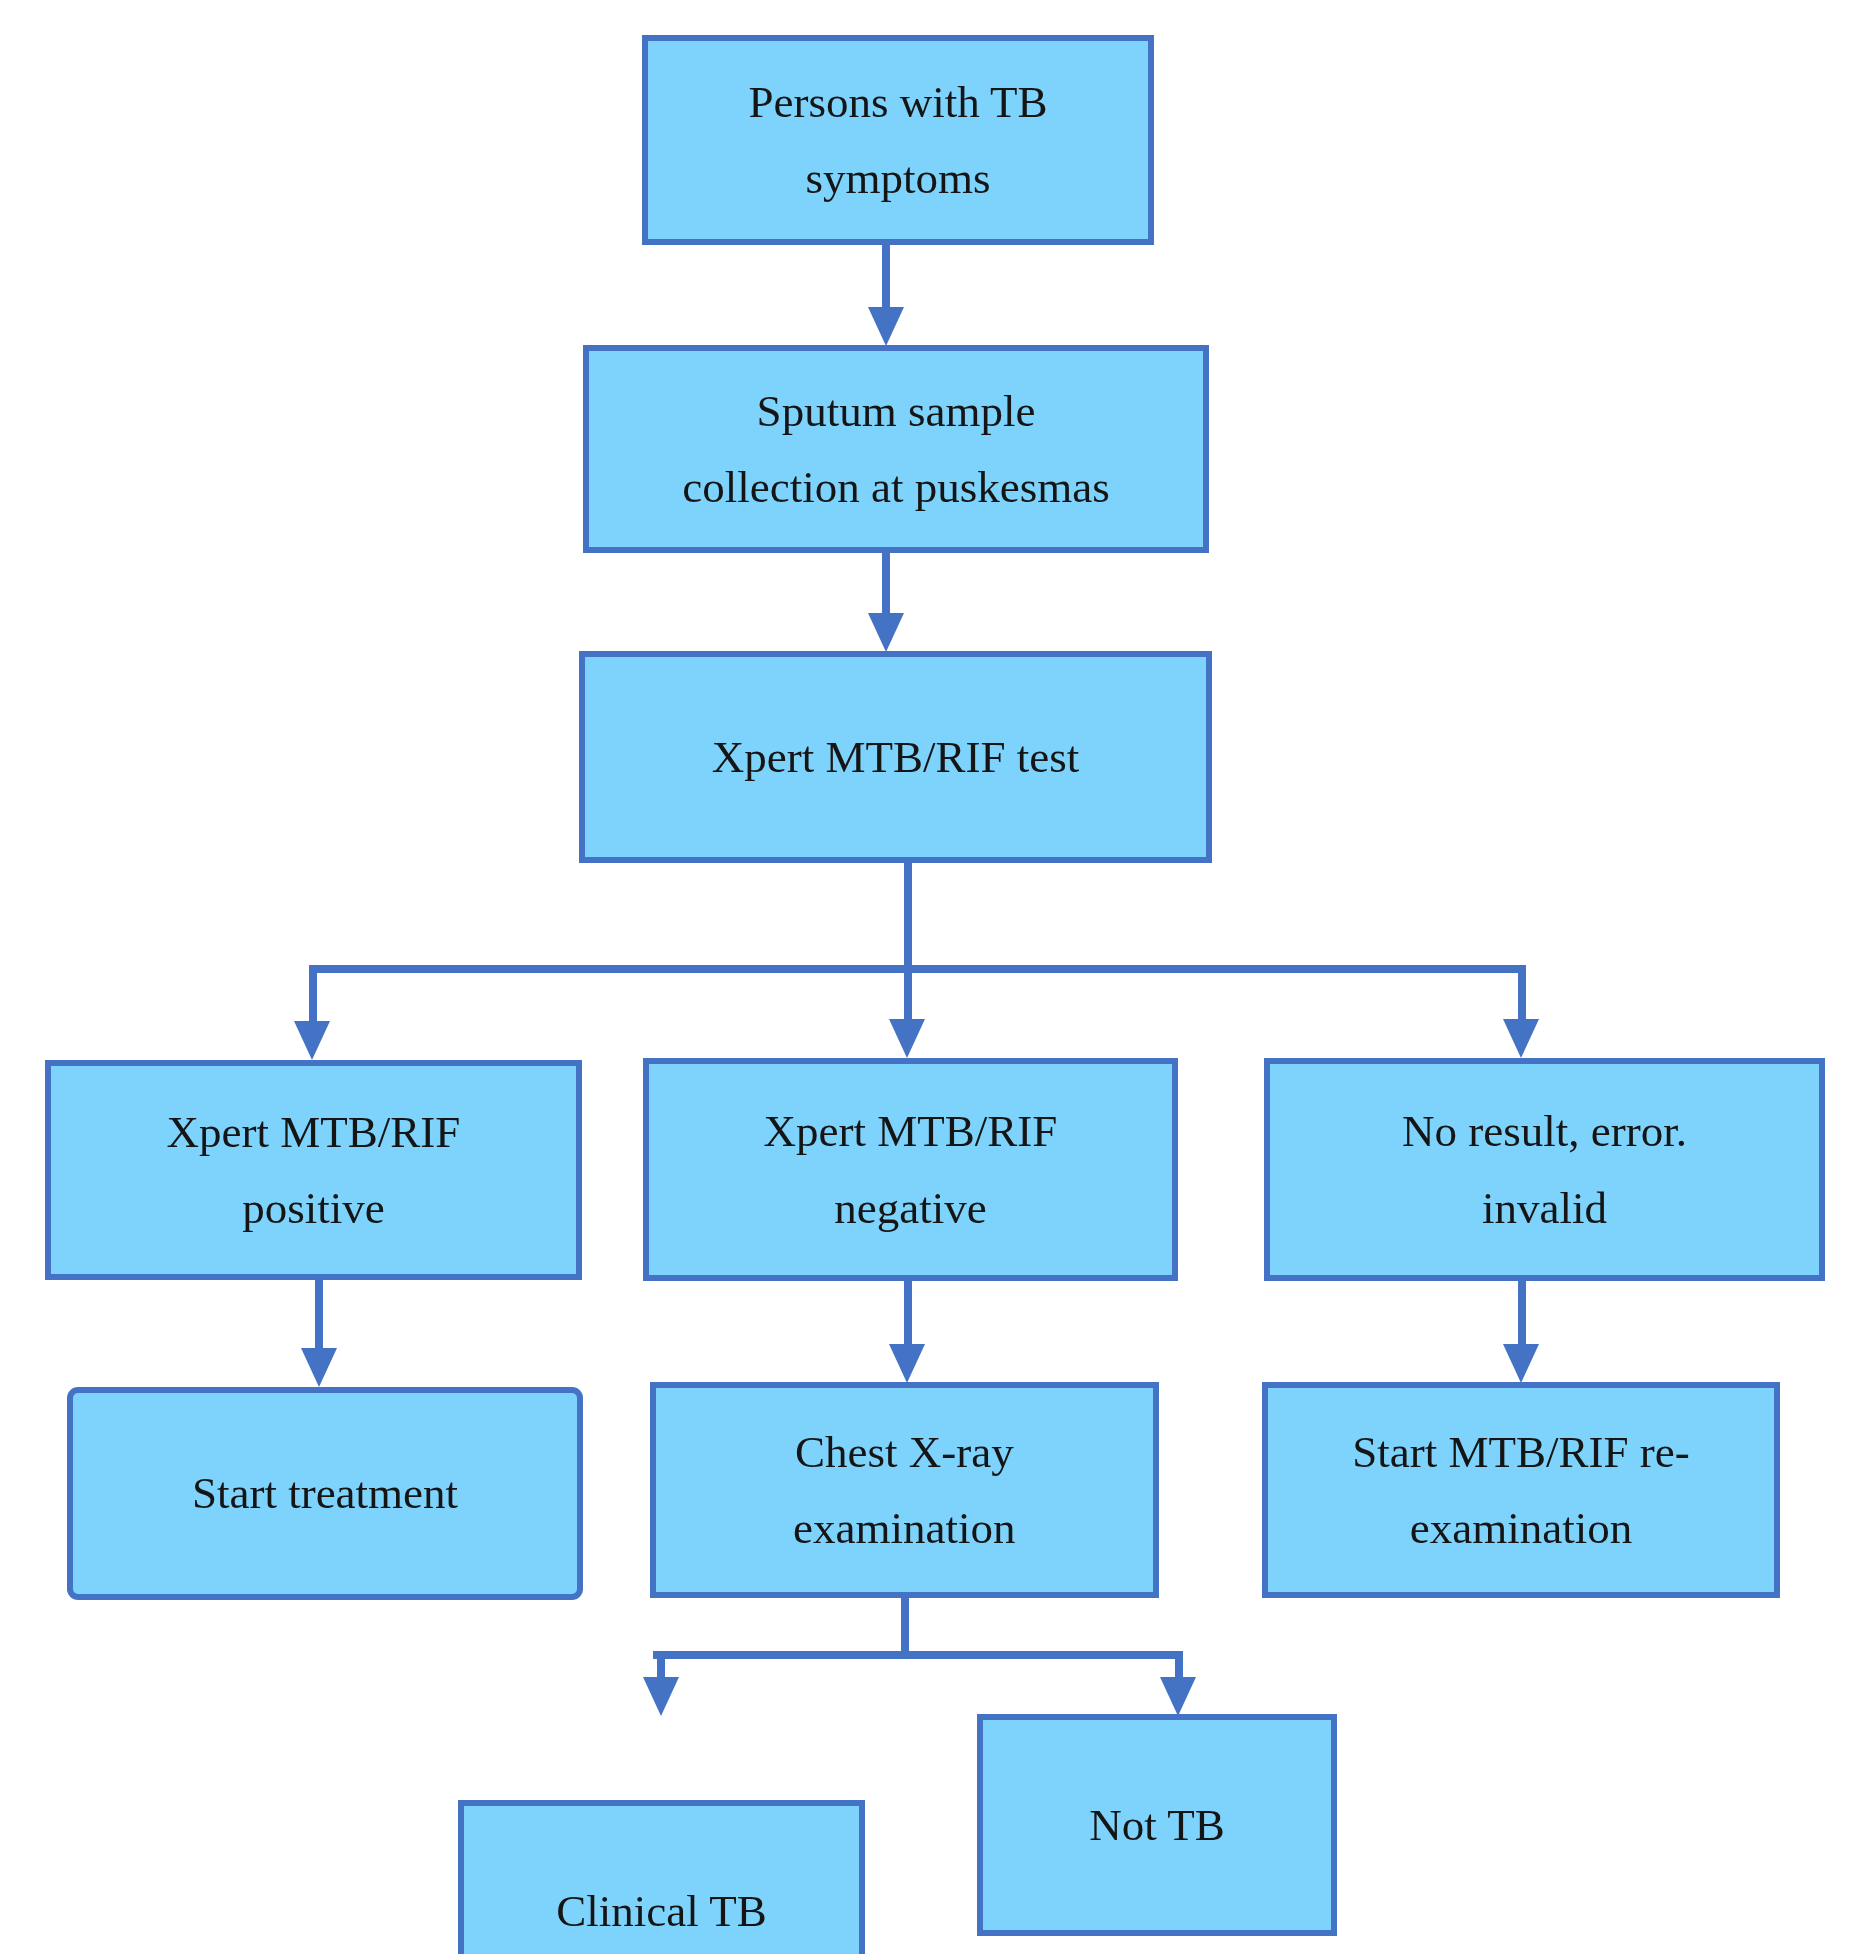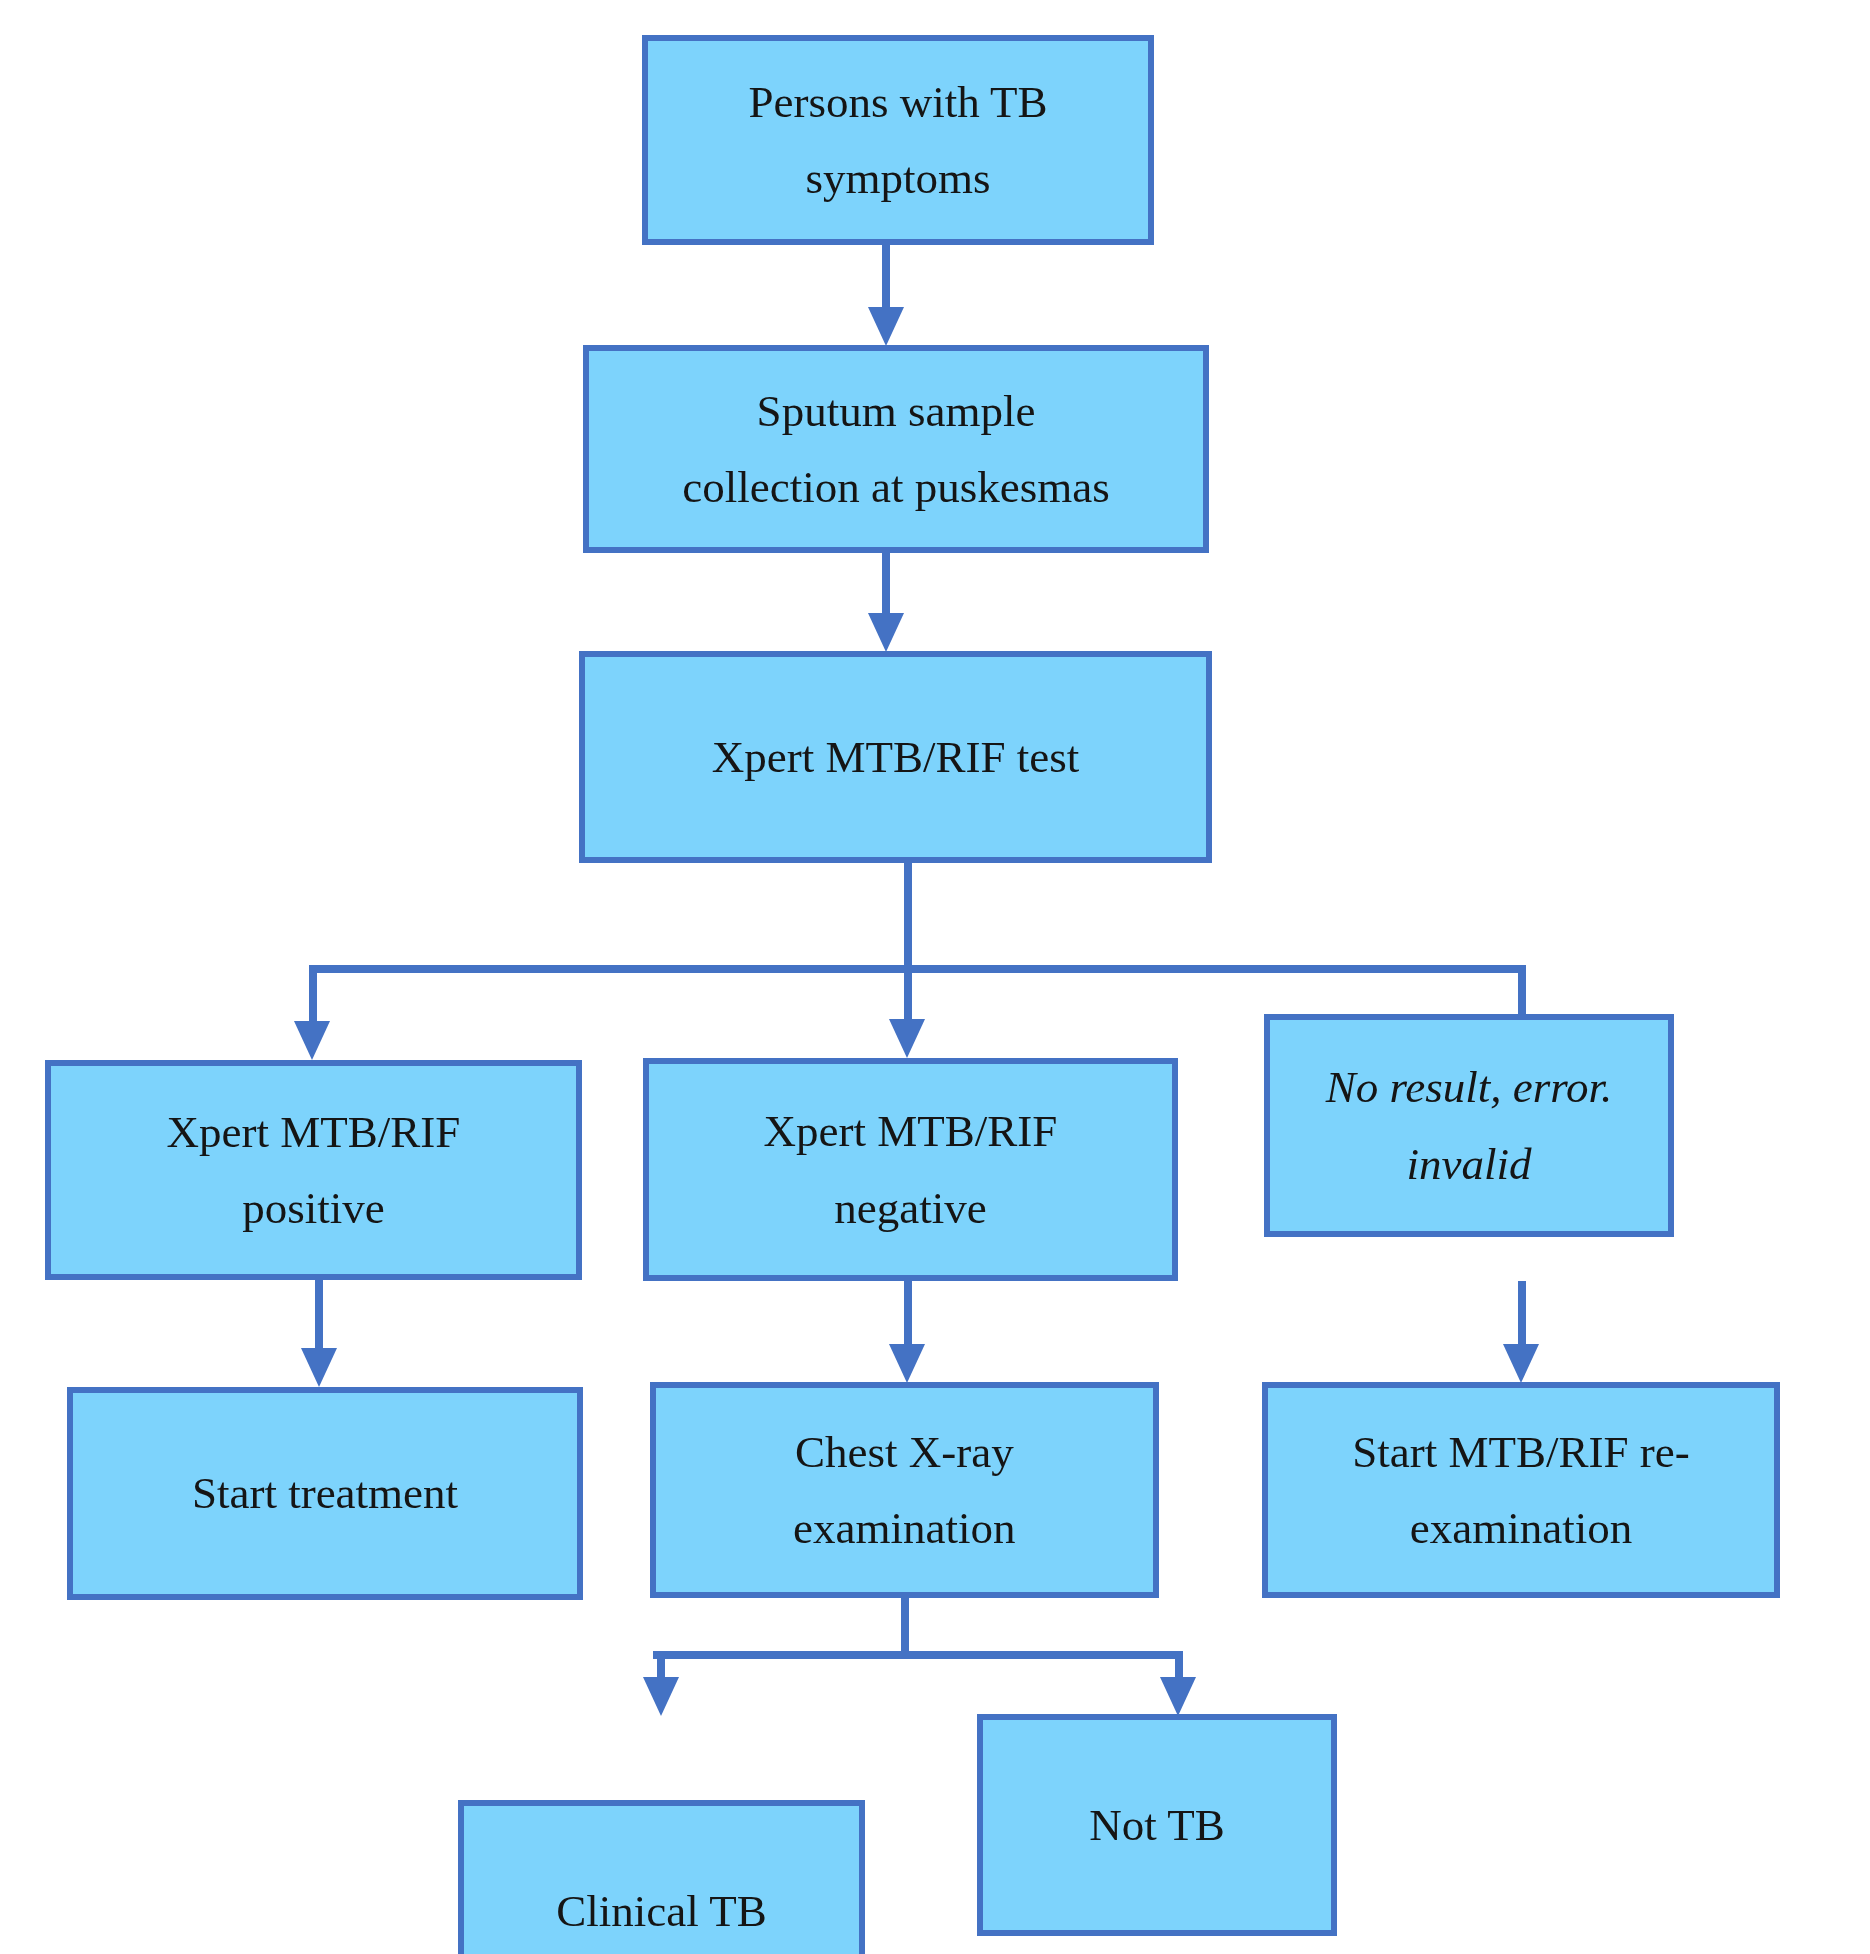"No result, error." div.node { font-style: italic -> none; top: 1014px -> 1058px; width: 410px -> 561px }
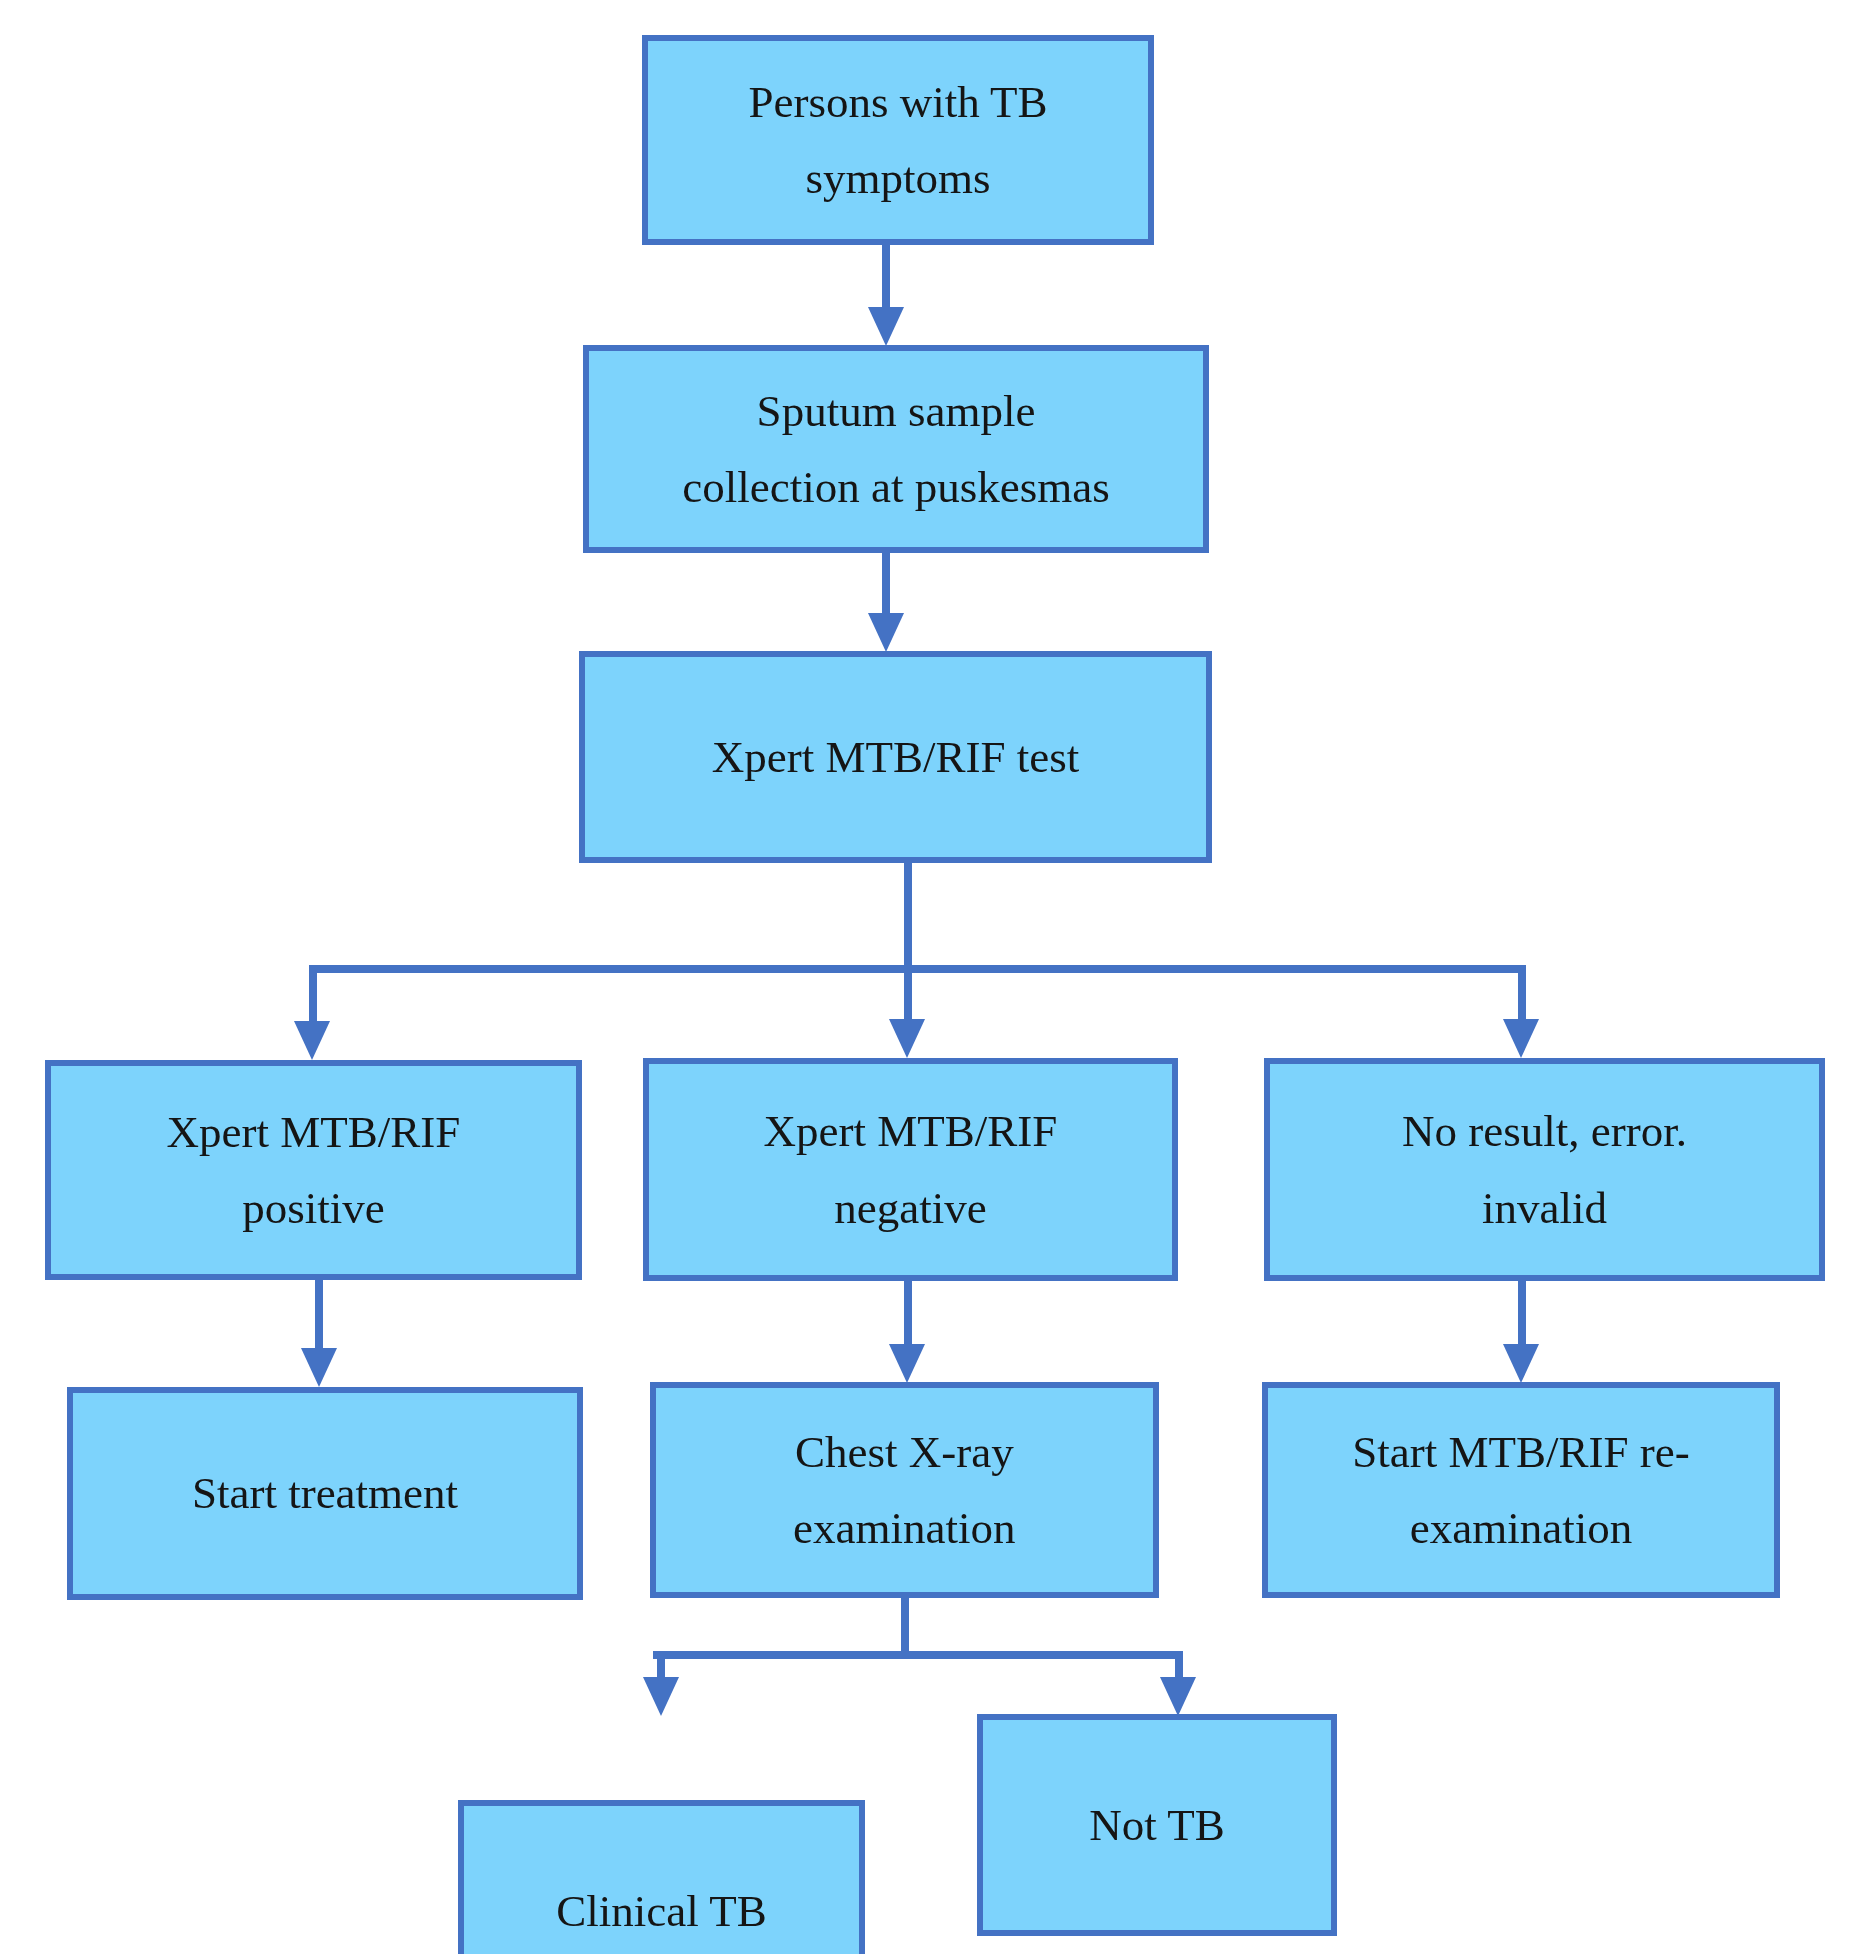"Start treatment" div.node { border-radius: none -> 11px }
